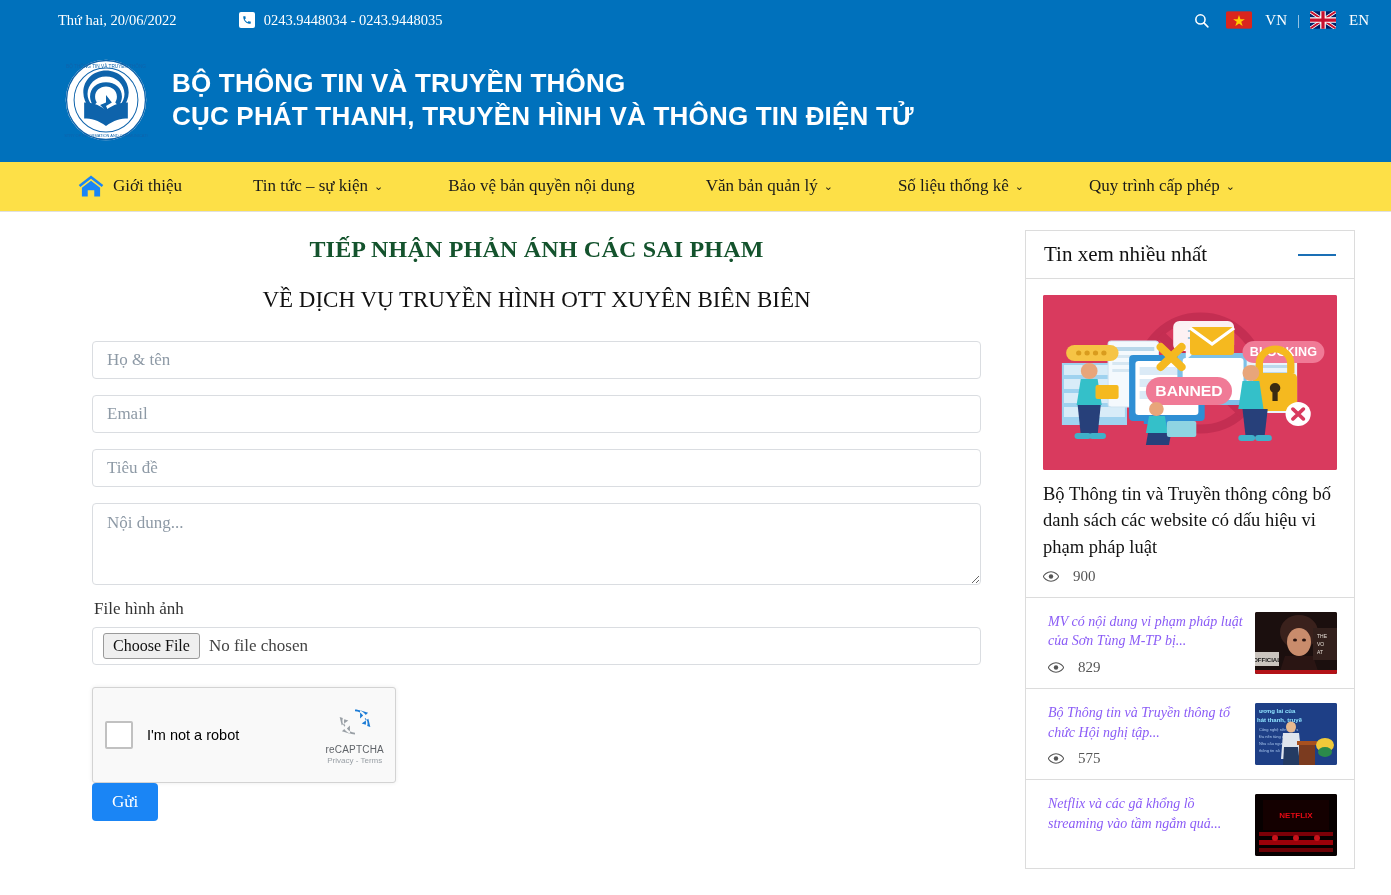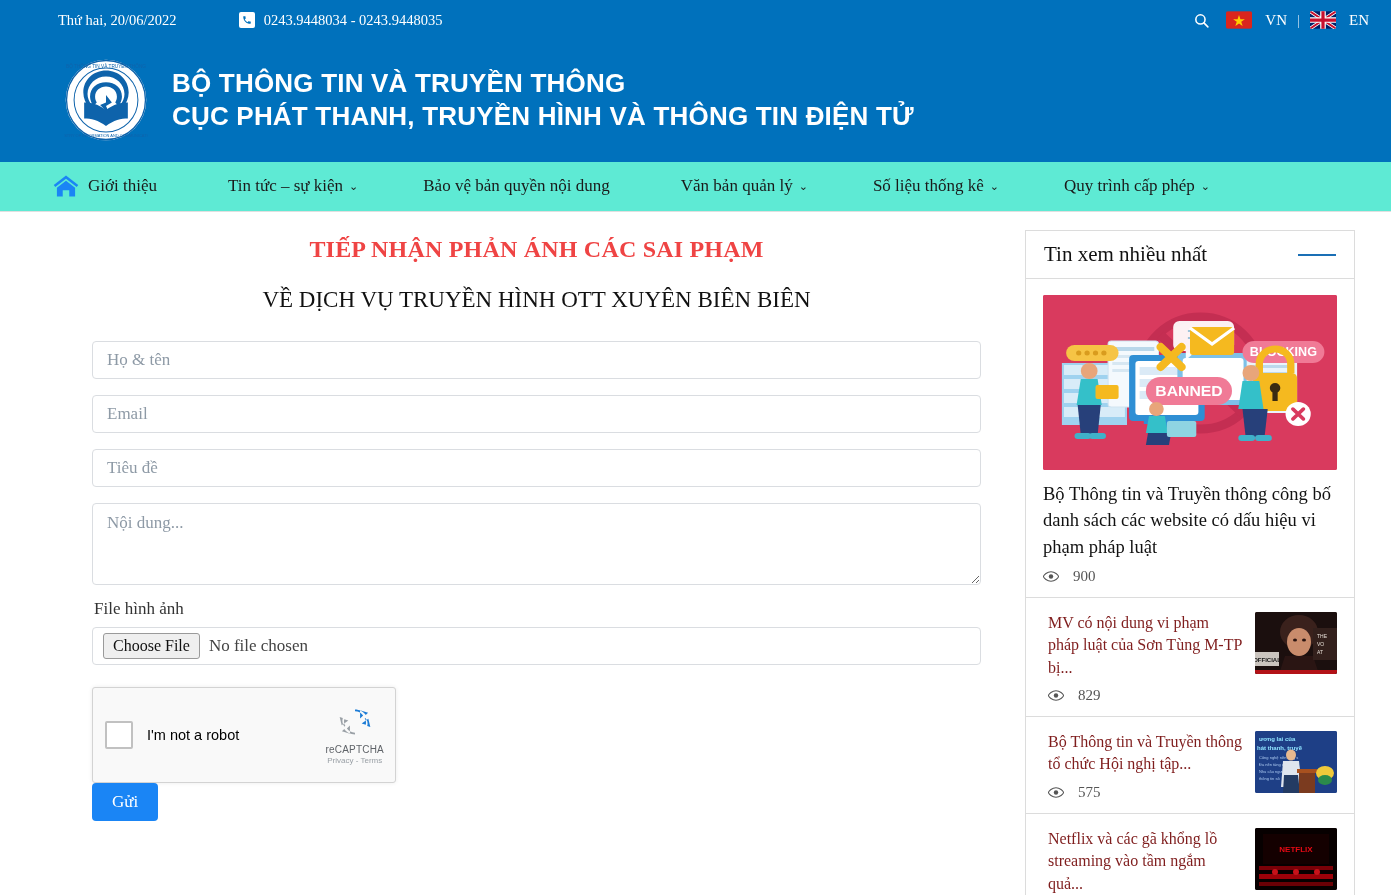"Giới thiệu" .nav { background: #5eead4 -> #fde047; padding-left: 44px -> 69px }
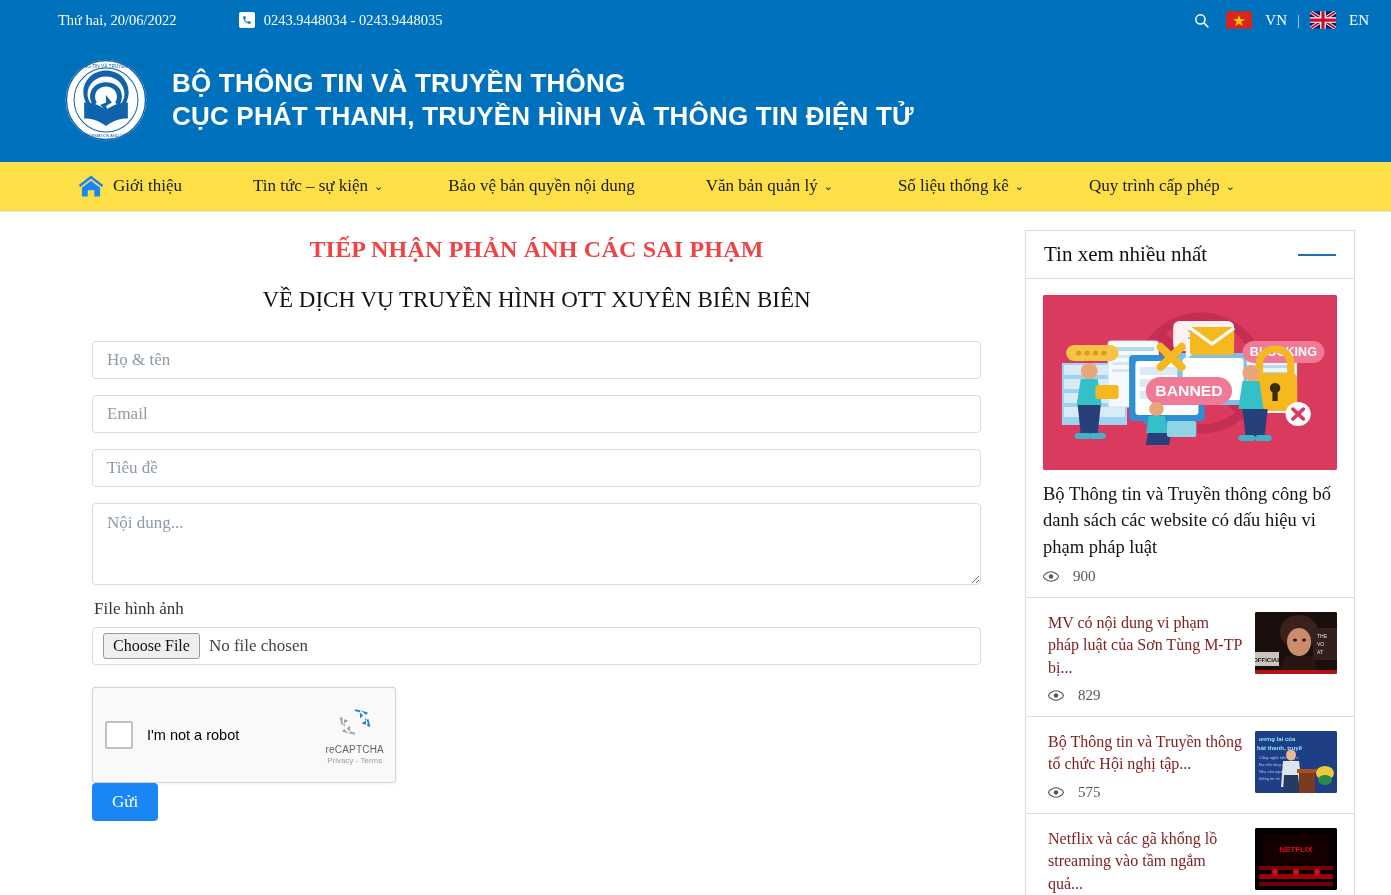"TIẾP NHẬN PHẢN ÁNH CÁC" h1.h-blue { color: #ef4444 -> #14532d }
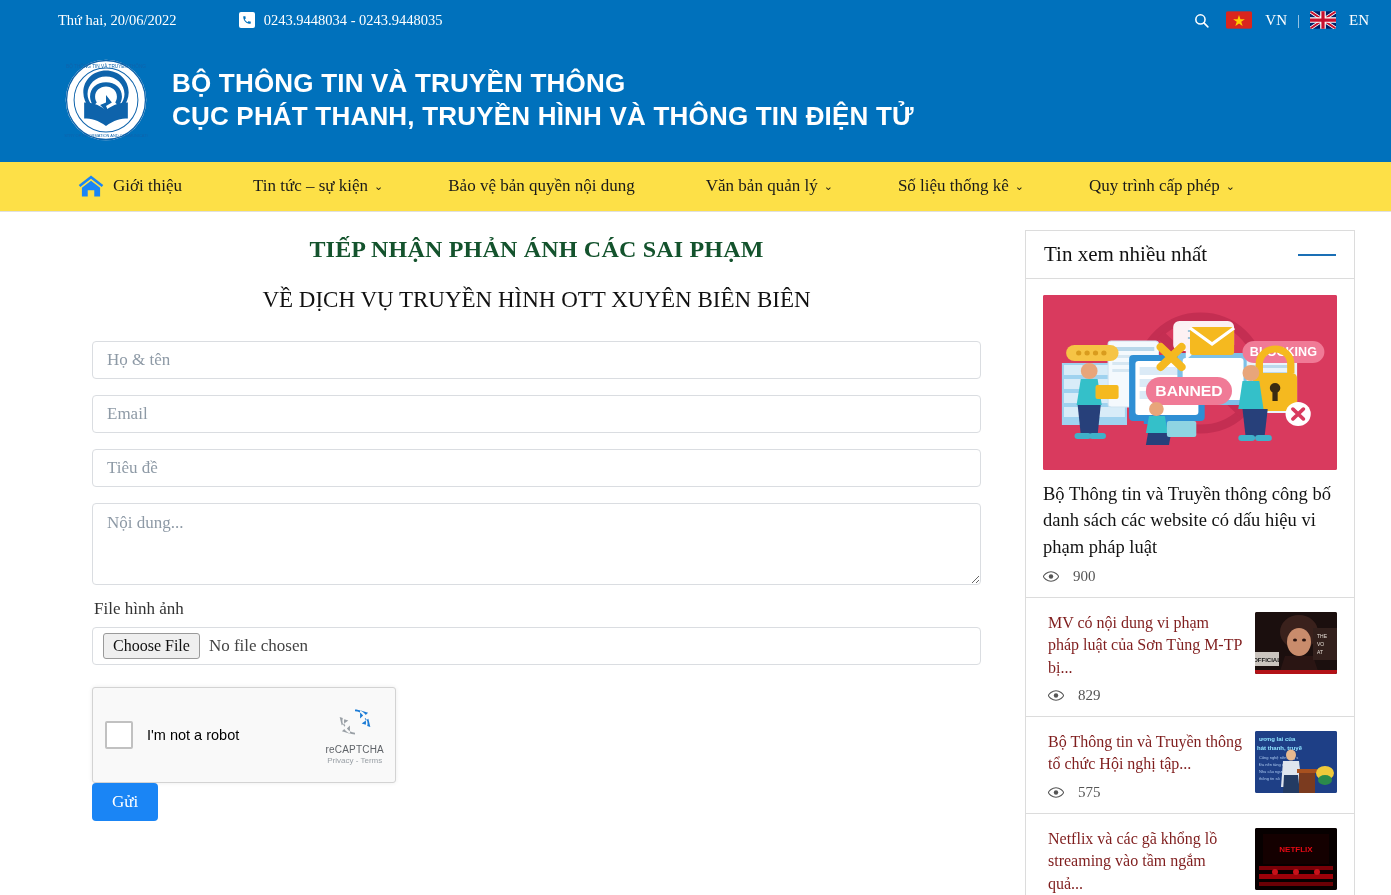"MV có nội dung vi" .si-title { color: #7f1d1d -> #8b5cf6; font-size: 16px -> 14px; font-style: none -> italic }
